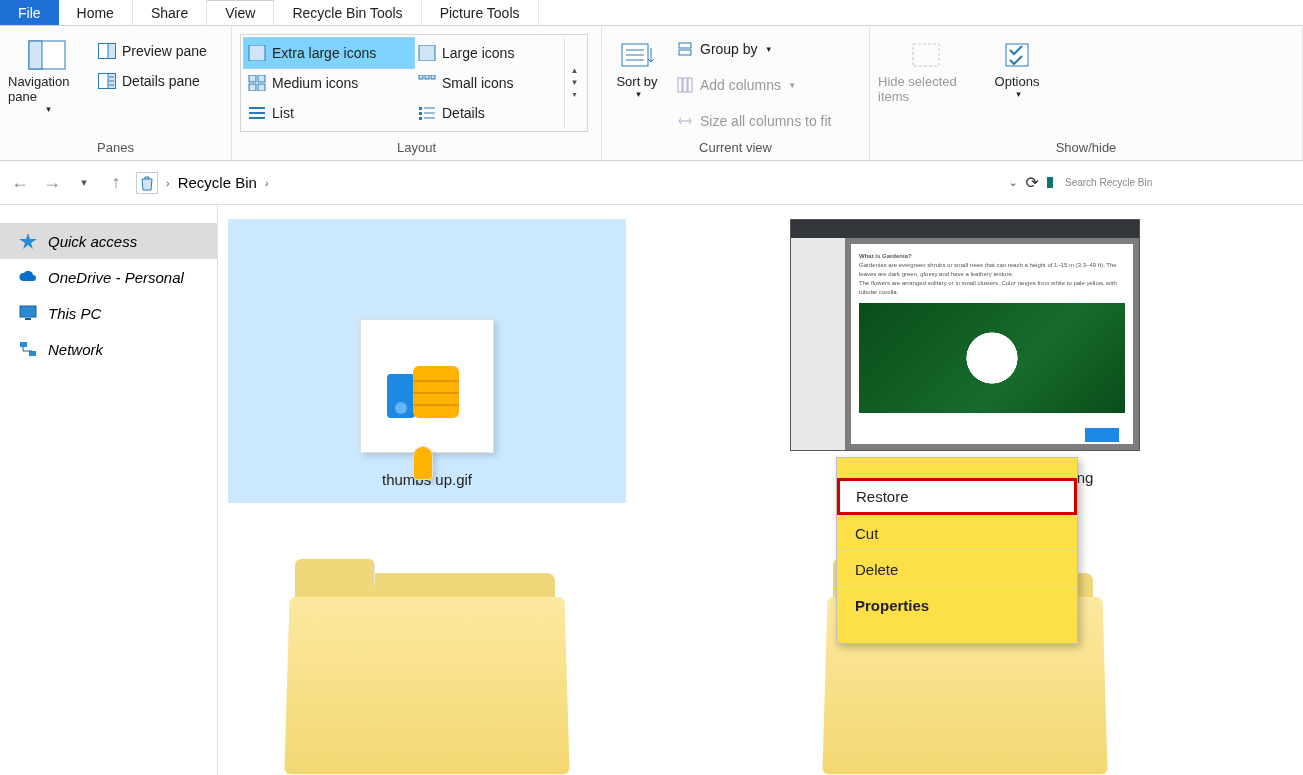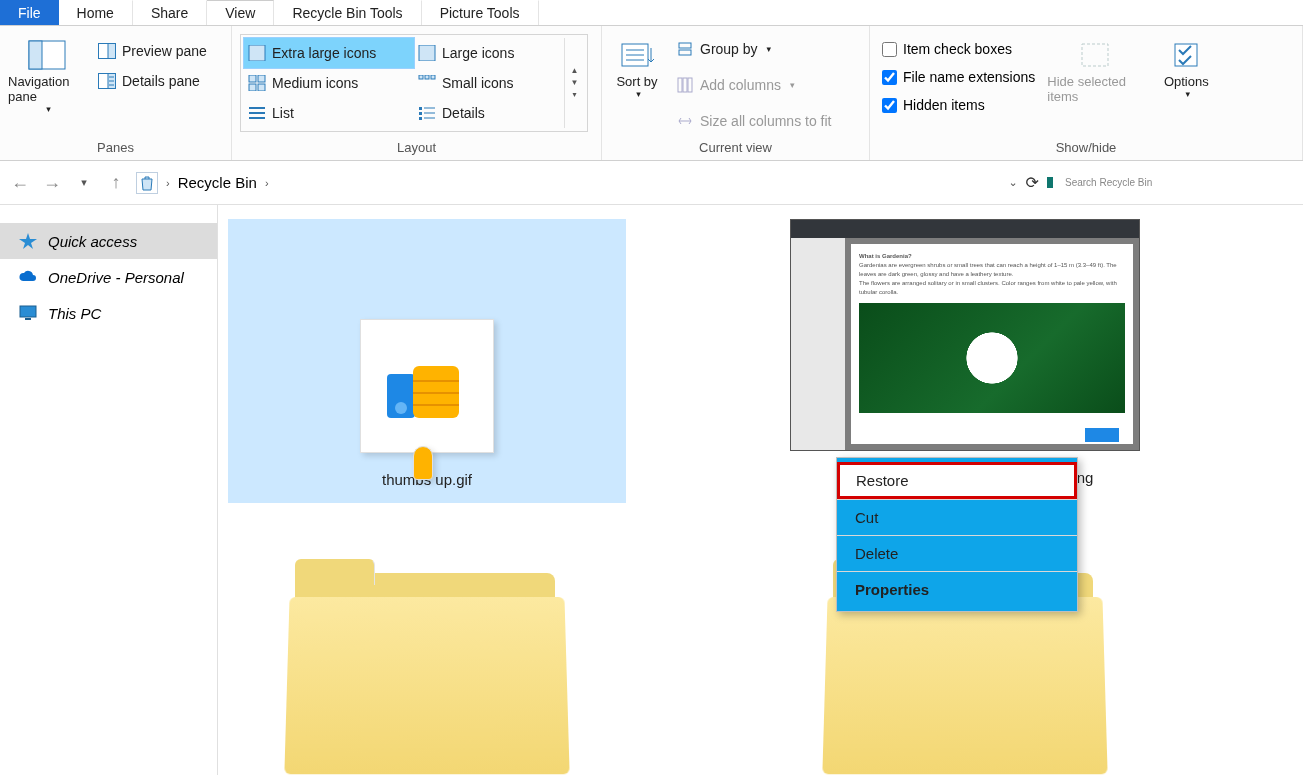"Item check boxes" div { html: <div> <label> <input> <span>Item check boxes</span> </label> <label> <input> <span>File name extensions</span> </label> <label> <input> <span>Hidden items</span> </label> </div> -> none }
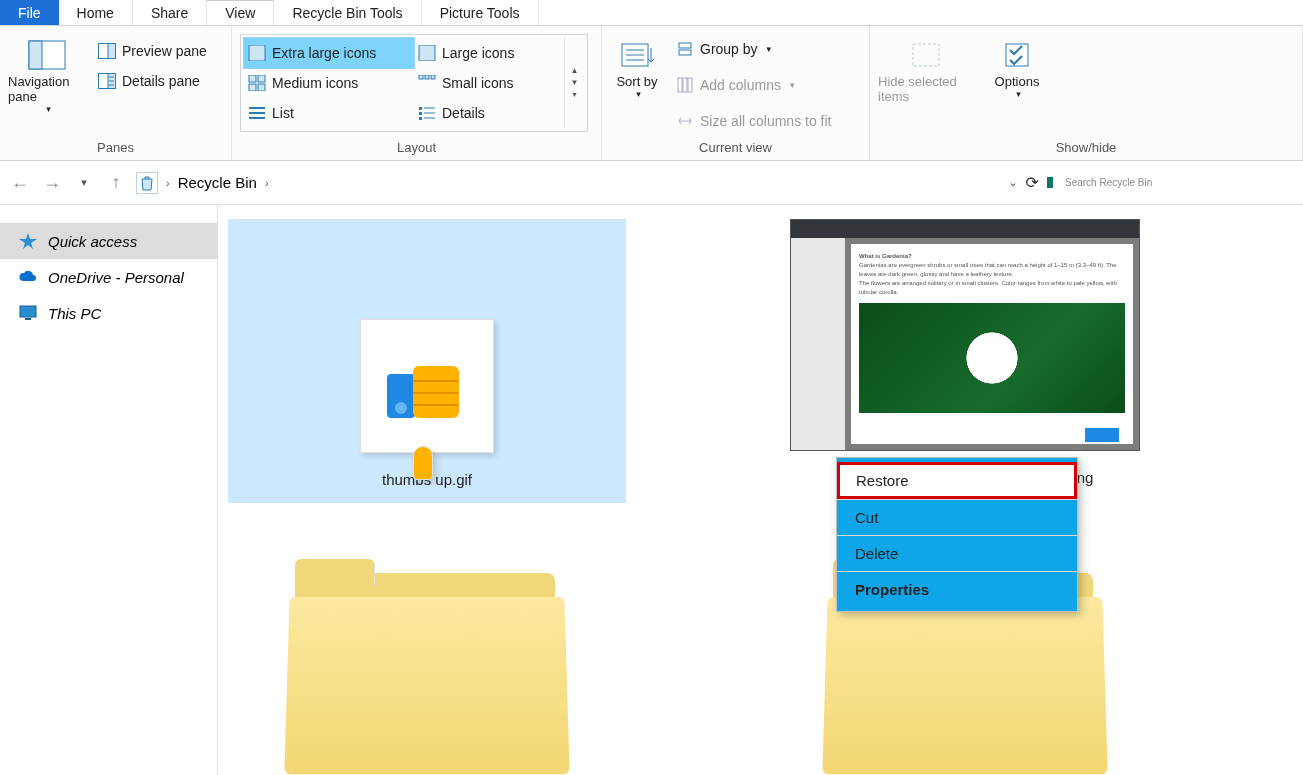"Network" div.side-item { html: none -> <div> <svg> <rect></rect> <rect></rect> <path></path> </svg> <span>Network</span> </div> }
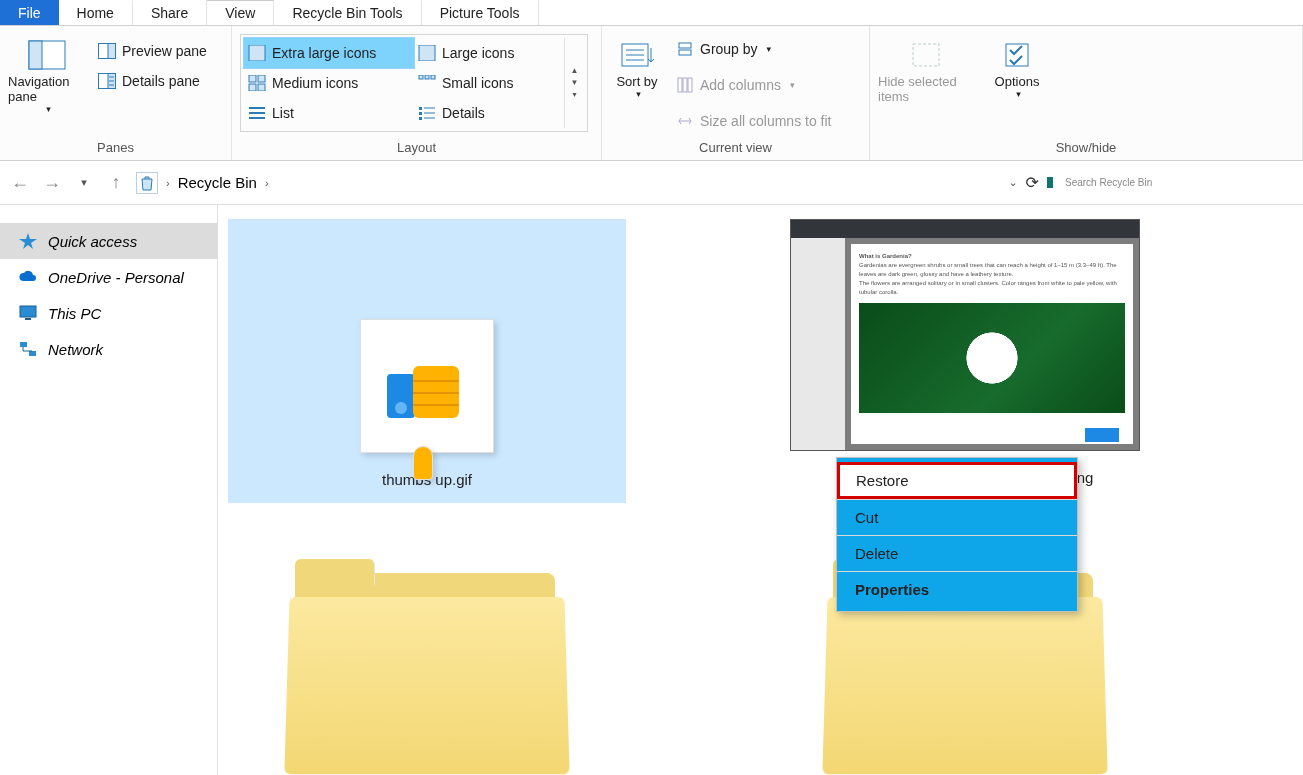"Restore" .ctxmenu { background: #0ea5e9 -> #fde047; padding: 4px 0 -> 20px 0 }
